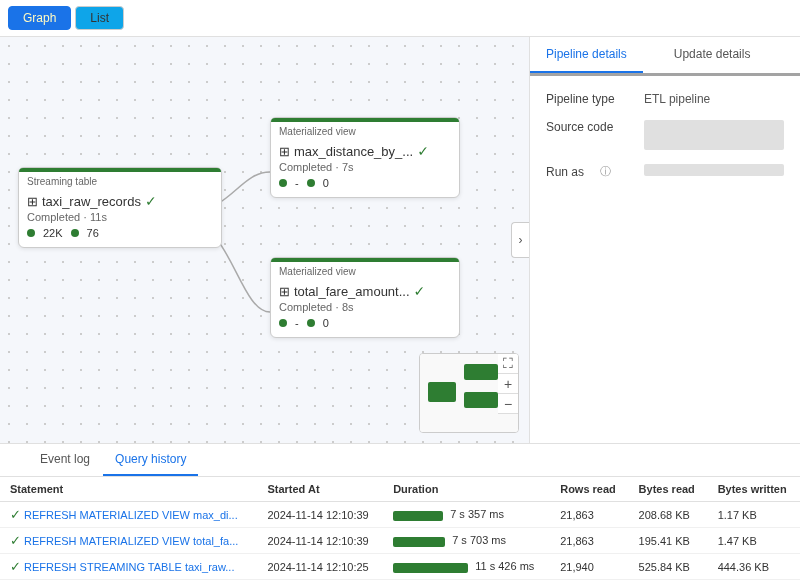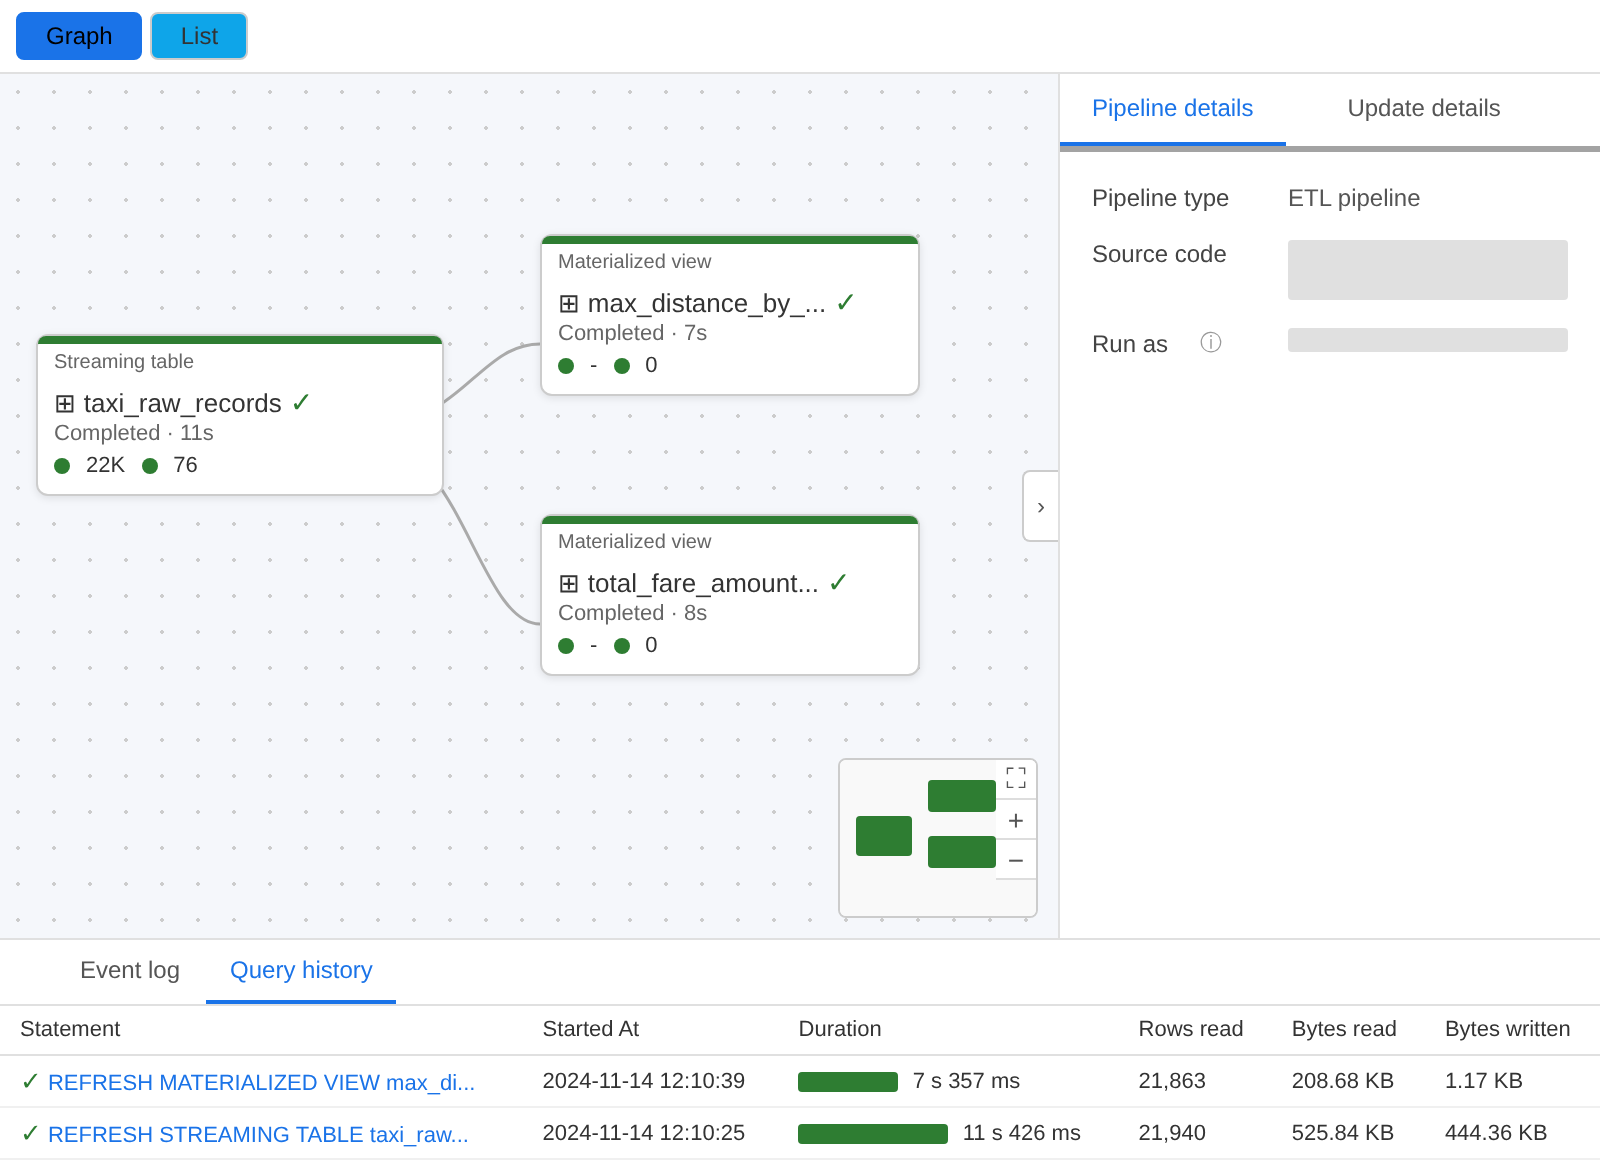"Graph" .tab-btn.active { color: #000000 -> #fef9c3 }
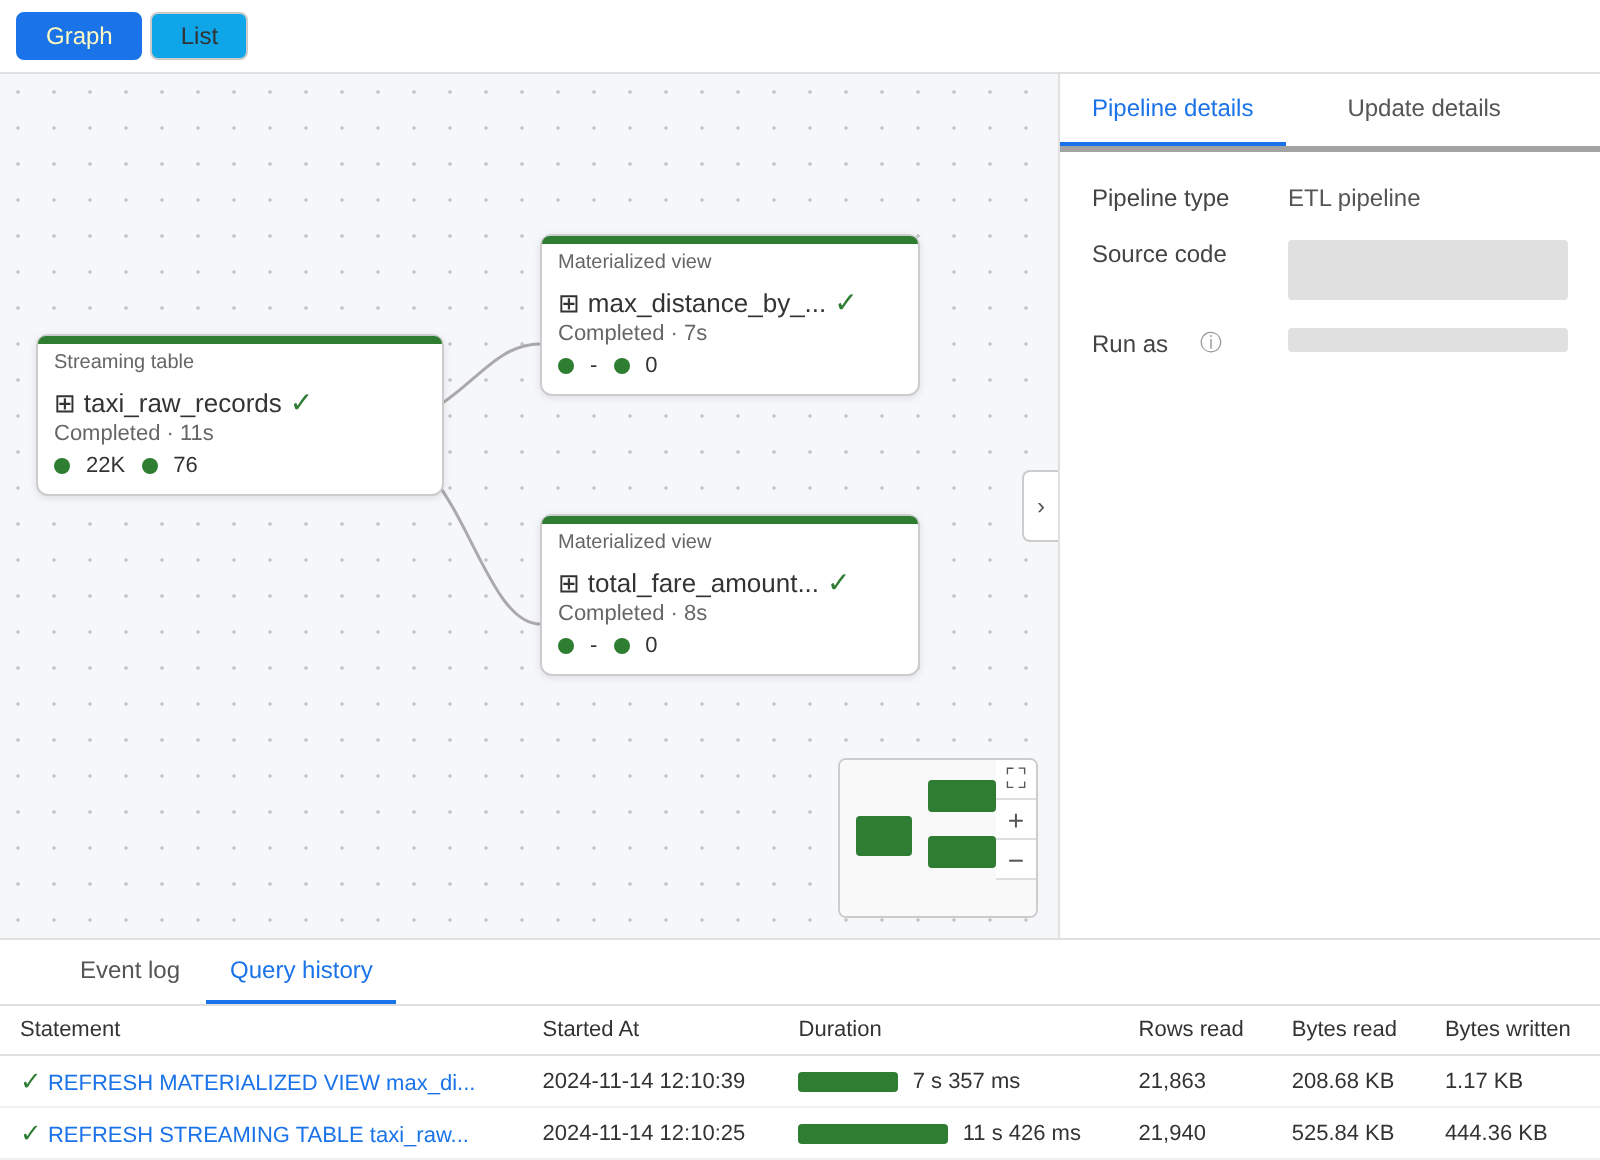"Statement" thead th { font-weight: 400 -> 700 }
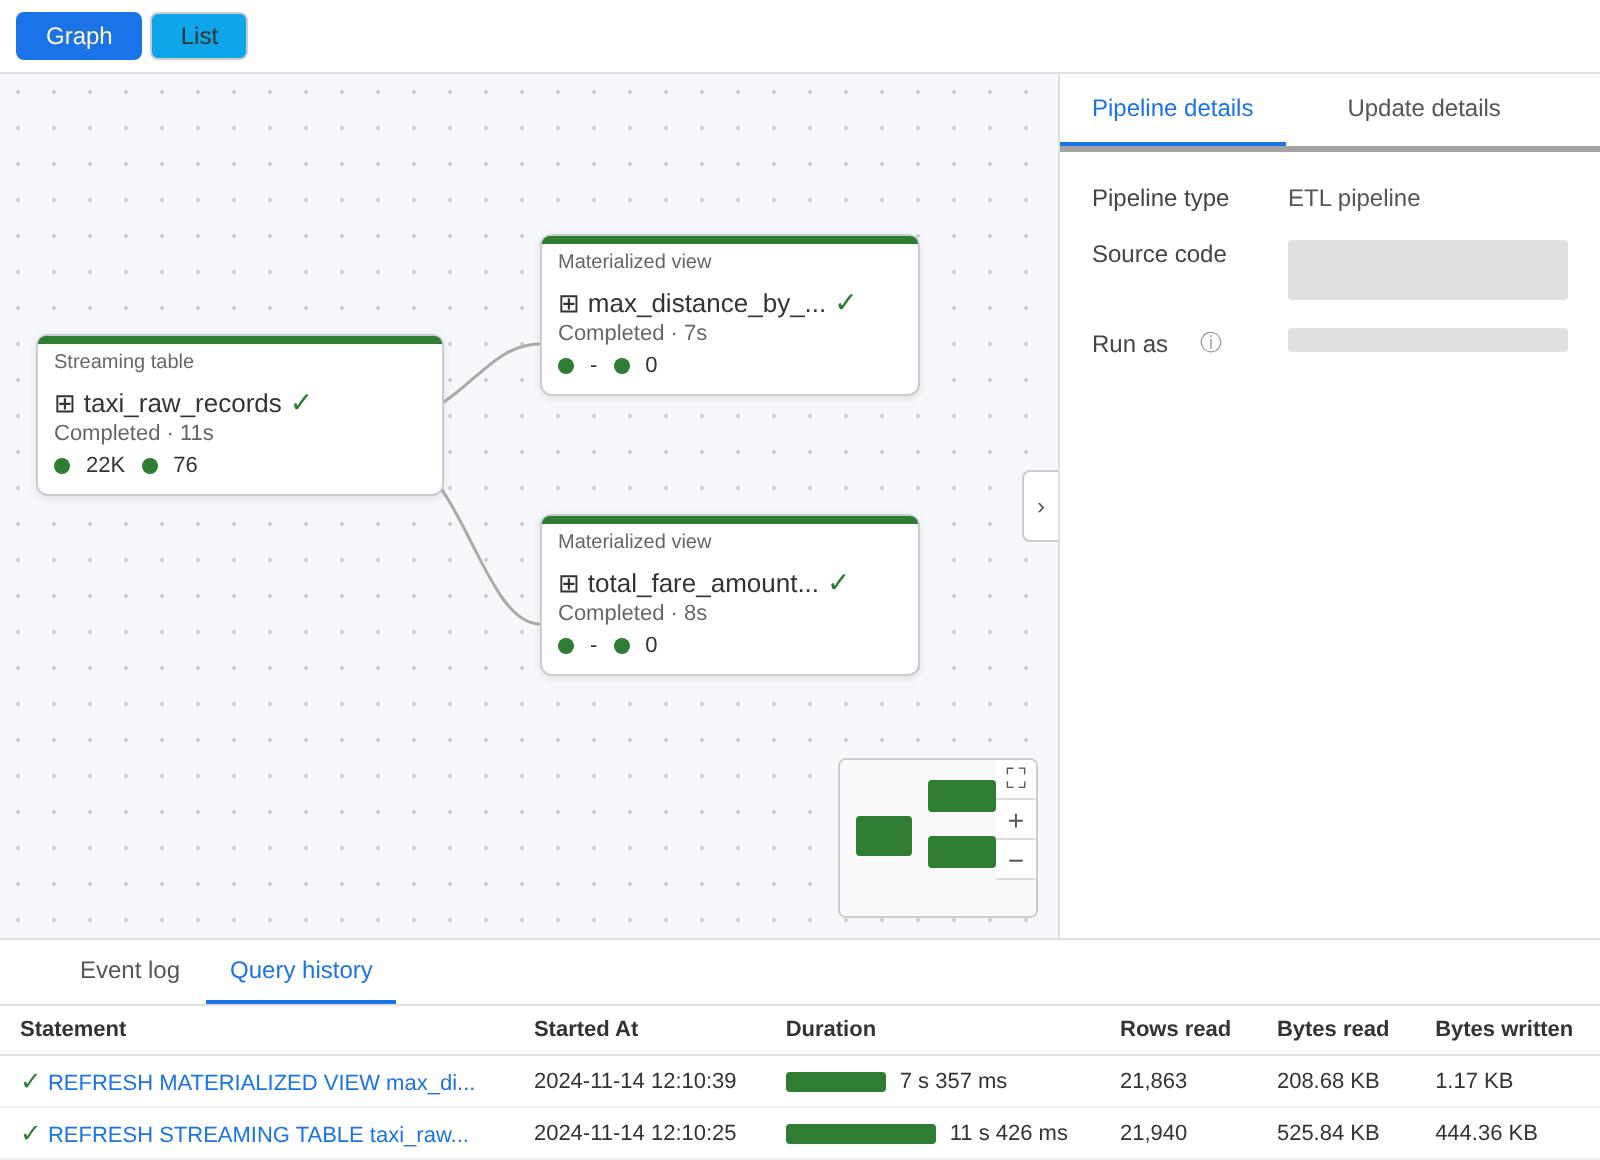"✓ REFRESH MATERIALIZED VIEW total_fa..." tr { html: none -> <tr> <td> <span>✓</span> <a>REFRESH MATERIALIZED VIEW total_fa...</a> </td> <td>2024-11-14 12:10:39</td> <td> <span></span> 7 s 703 ms </td> <td>21,863</td> <td>195.41 KB</td> <td>1.47 KB</td> </tr> }
